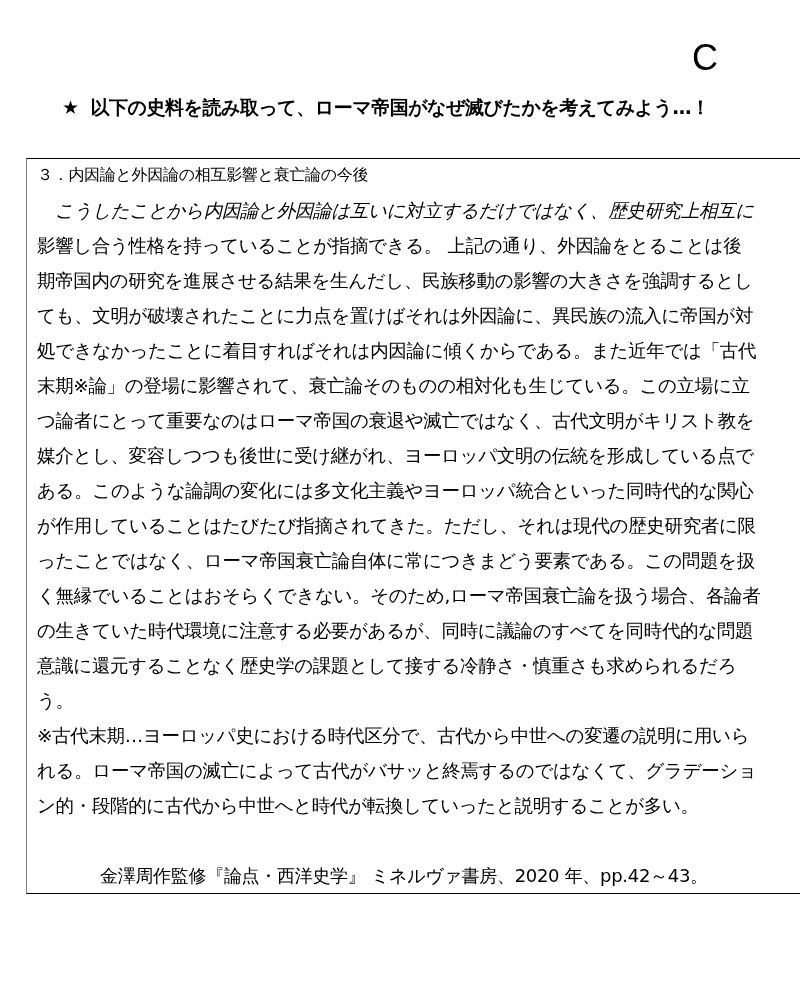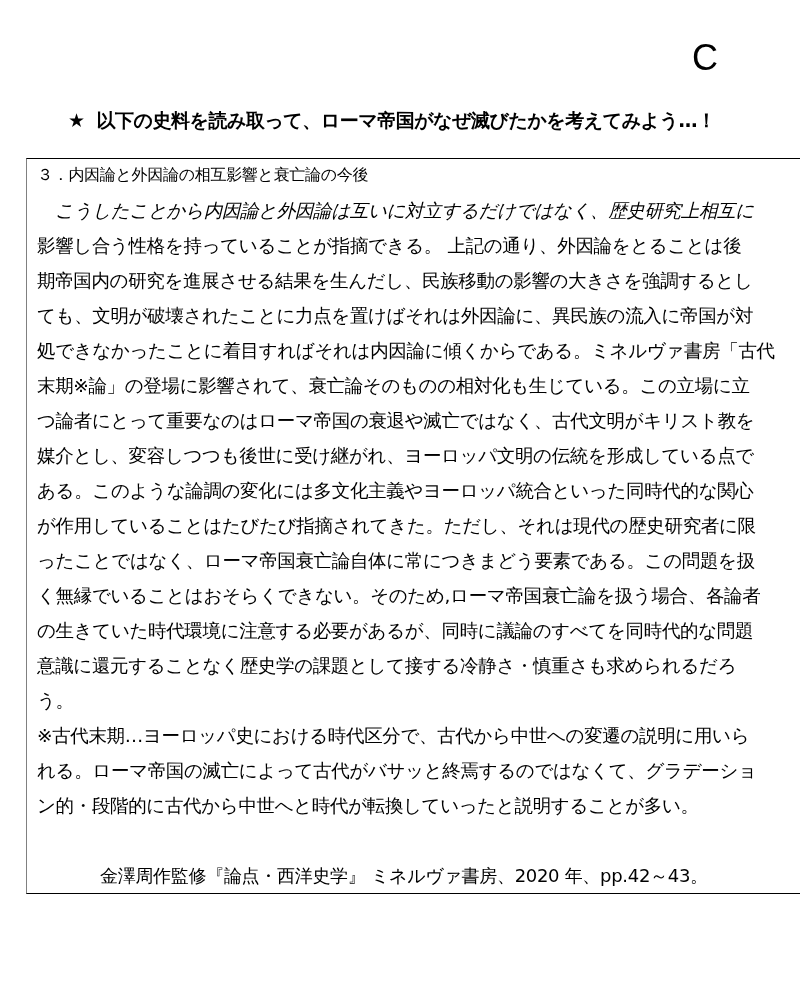"★ 以下の史料を読み取って、ローマ帝国がなぜ滅びたかを考えてみよう…！" .heading { left: 68px -> 62px; margin-top: 13px -> none }
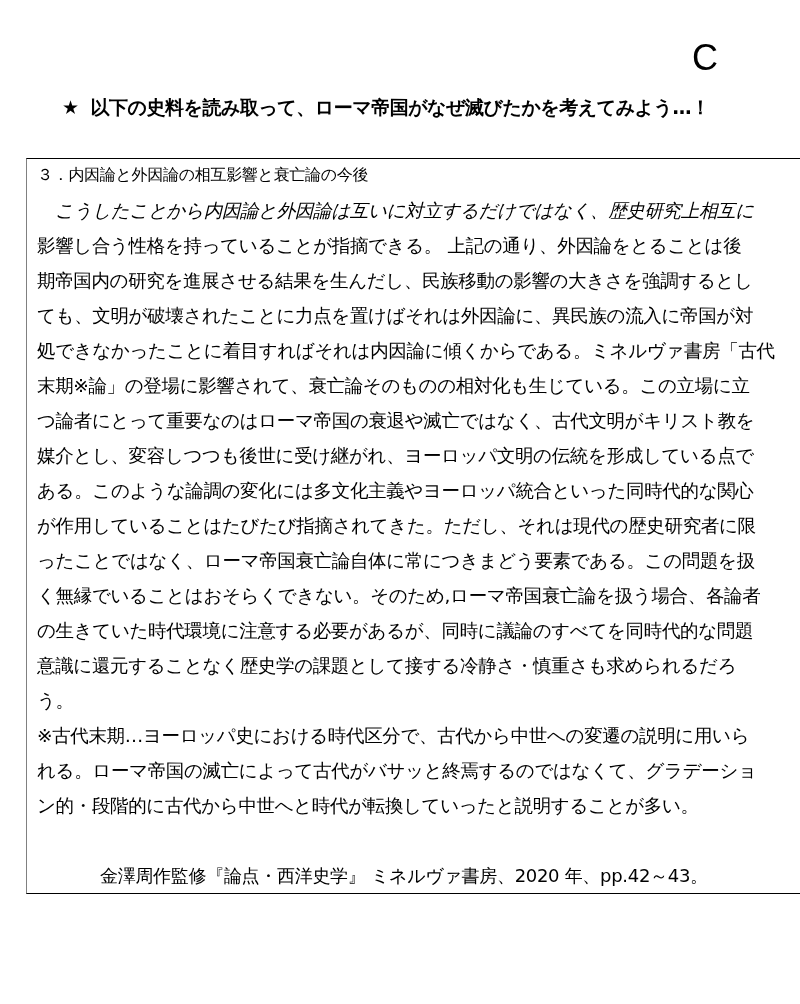"処できなかったことに着目すればそれは内因論に傾くからである。ミネルヴァ書房「古代" div.line { text: ミネルヴァ書房 -> また近年では }
